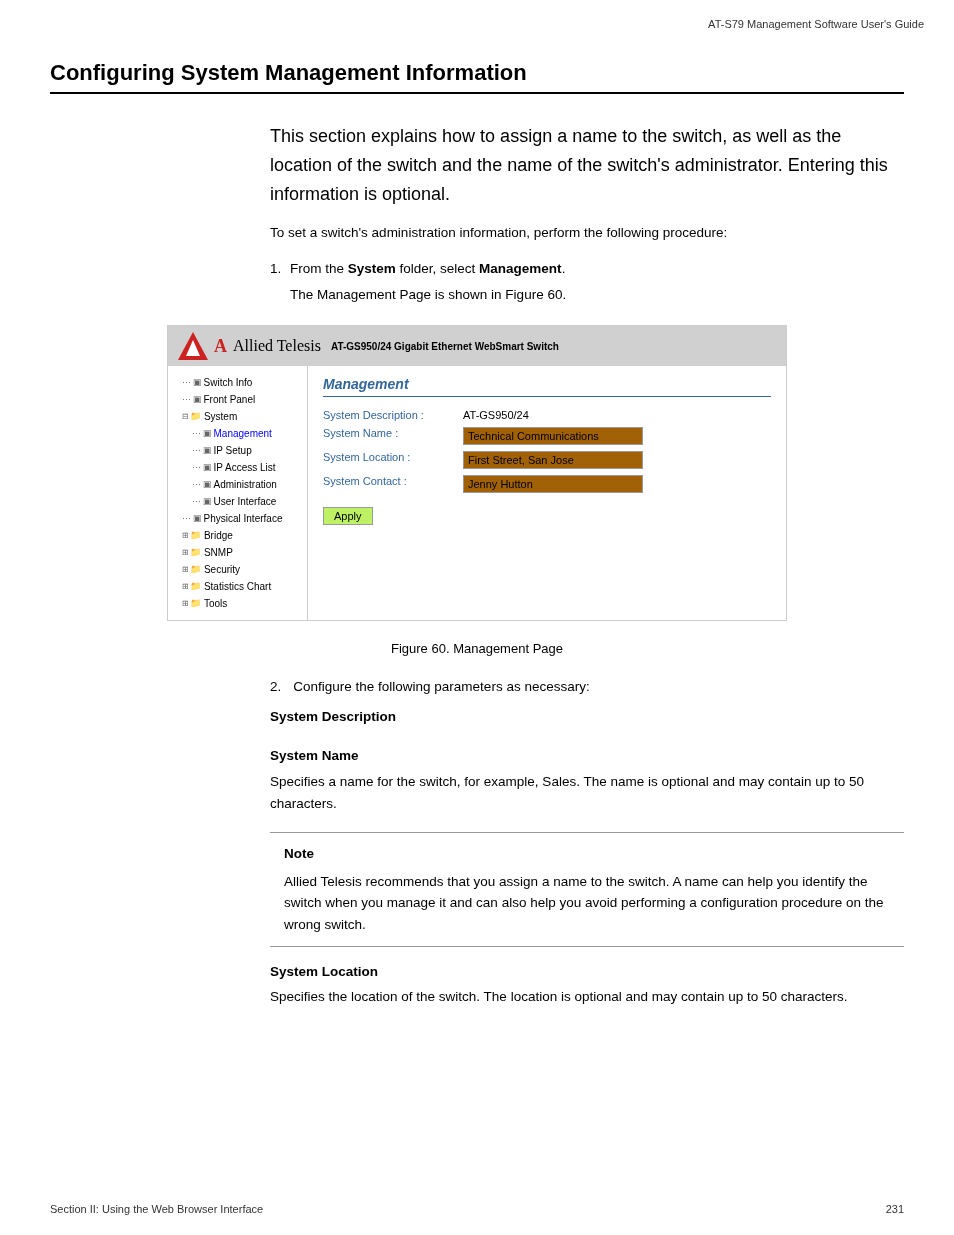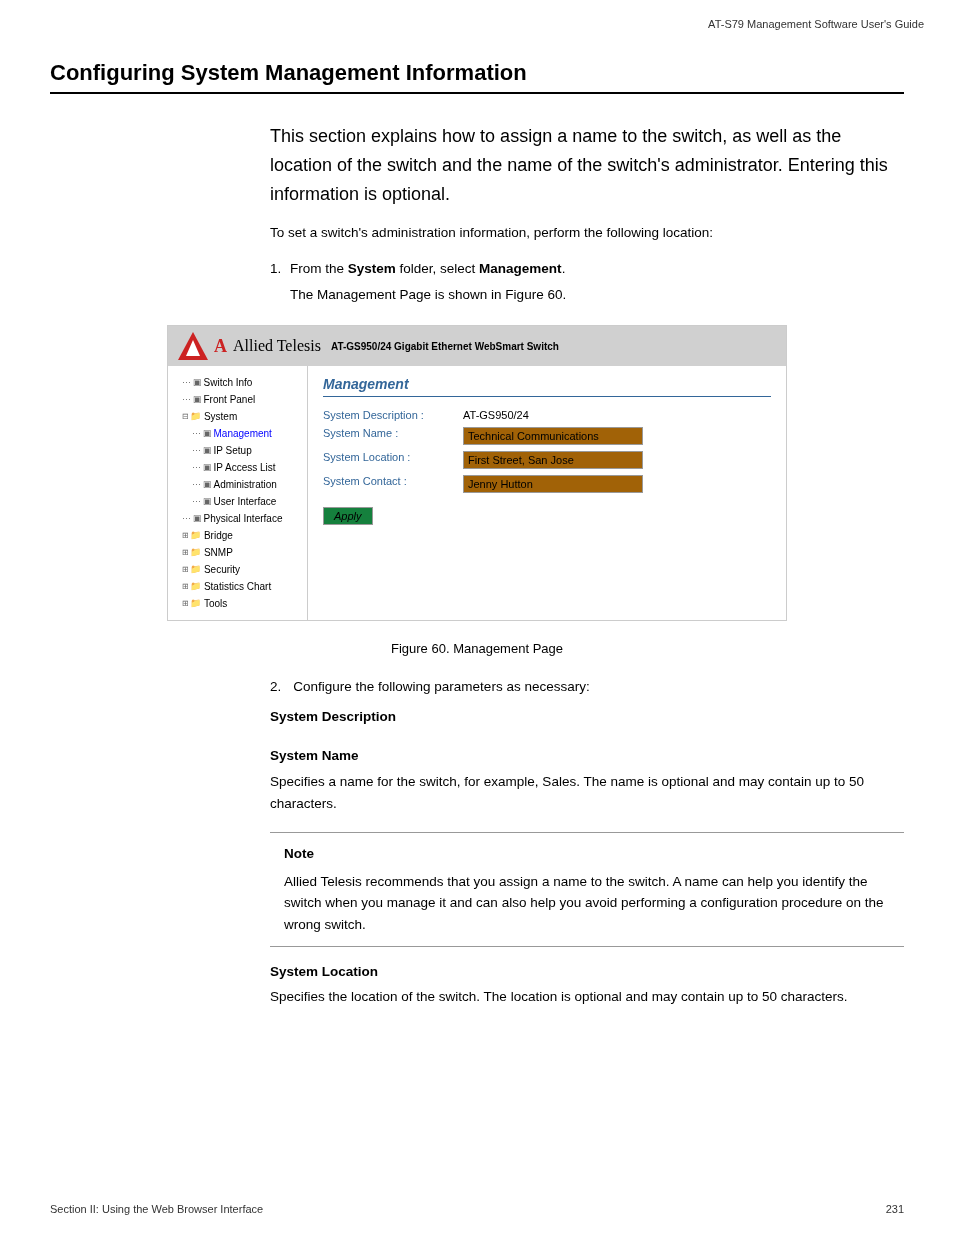"To set a switch's administration" span { text: location -> procedure }
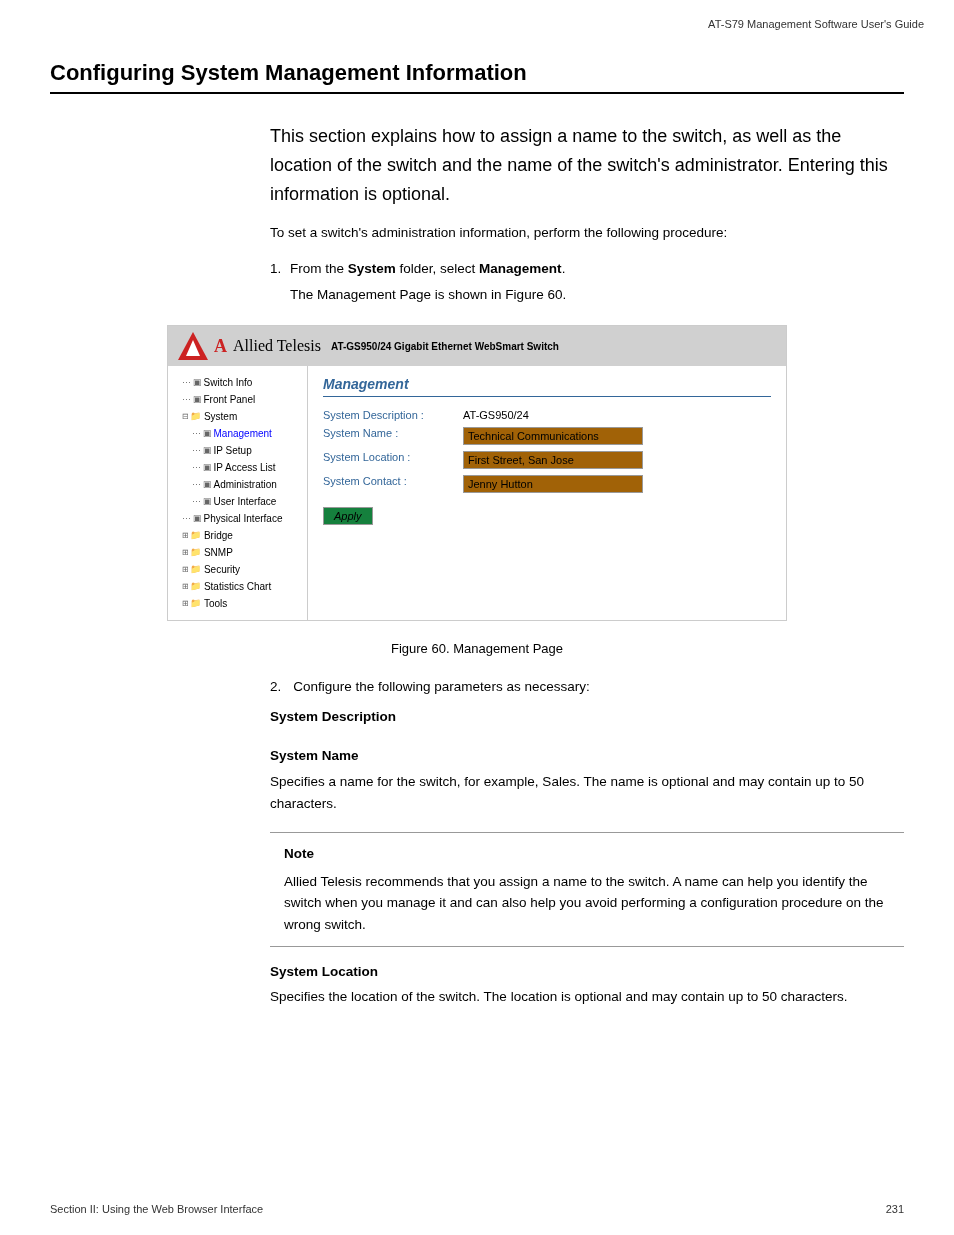"Apply" .apply-btn { background: #15803d -> #bef264; font-style: italic -> none }
